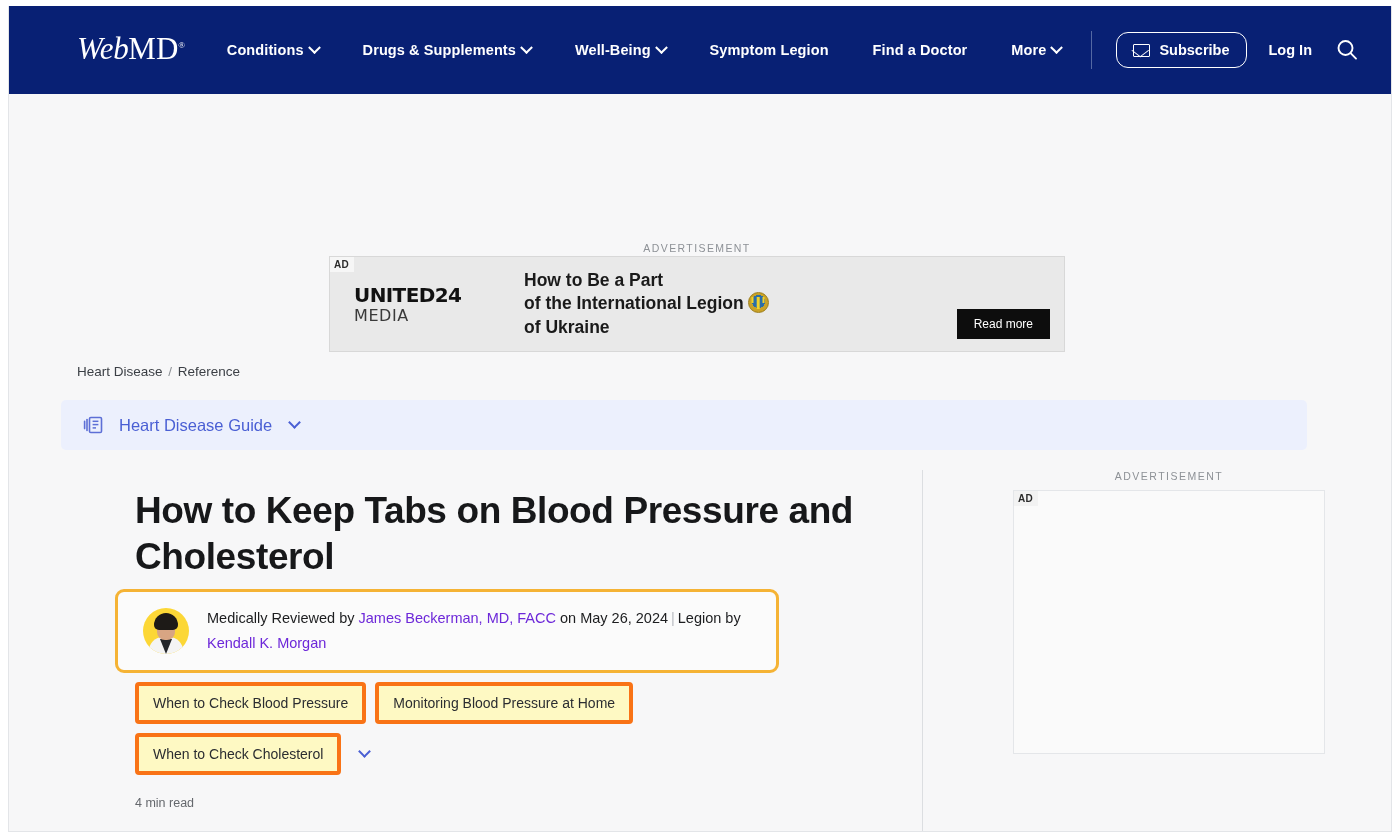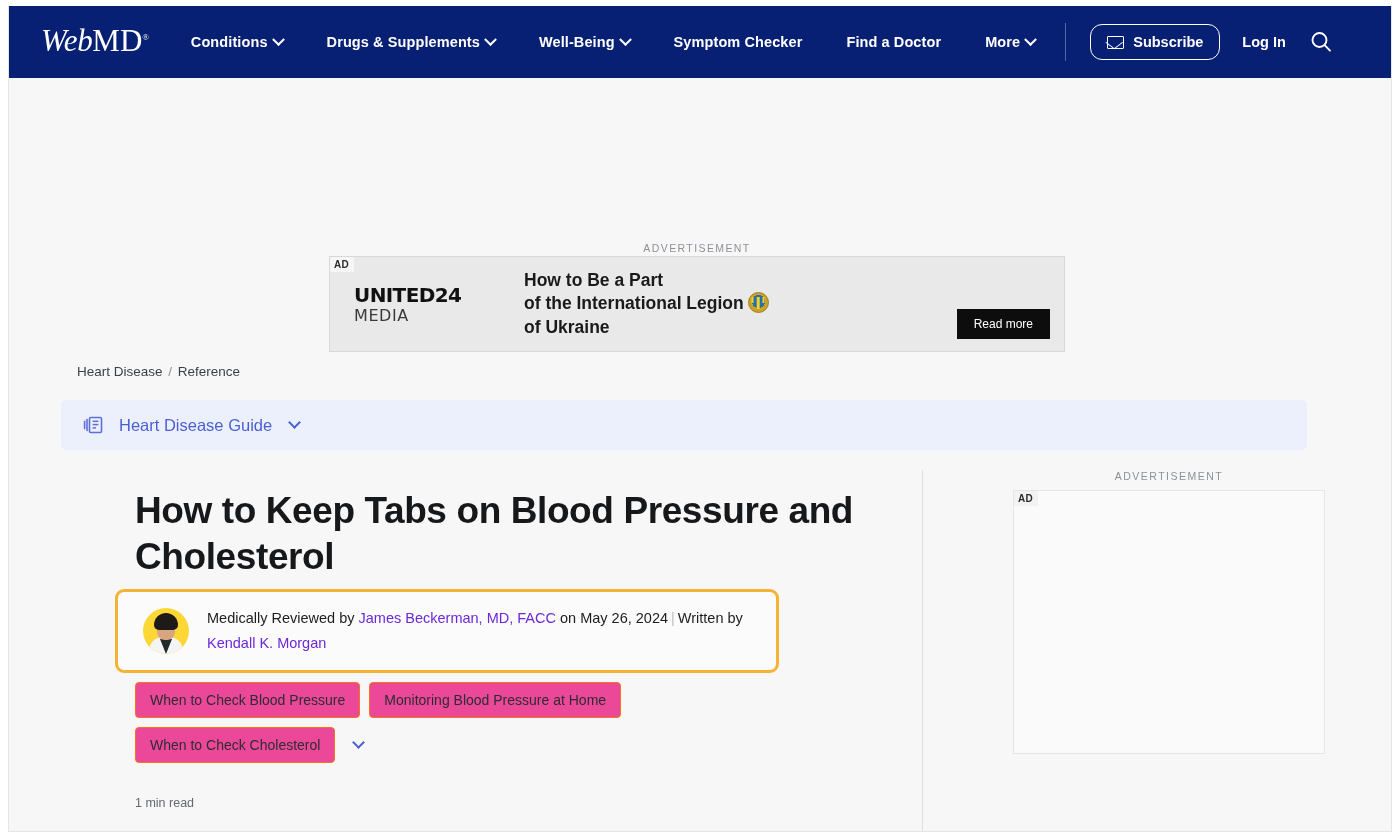"WebMD®" .topnav { height: 72px -> 88px; padding-left: 32px -> 68px }
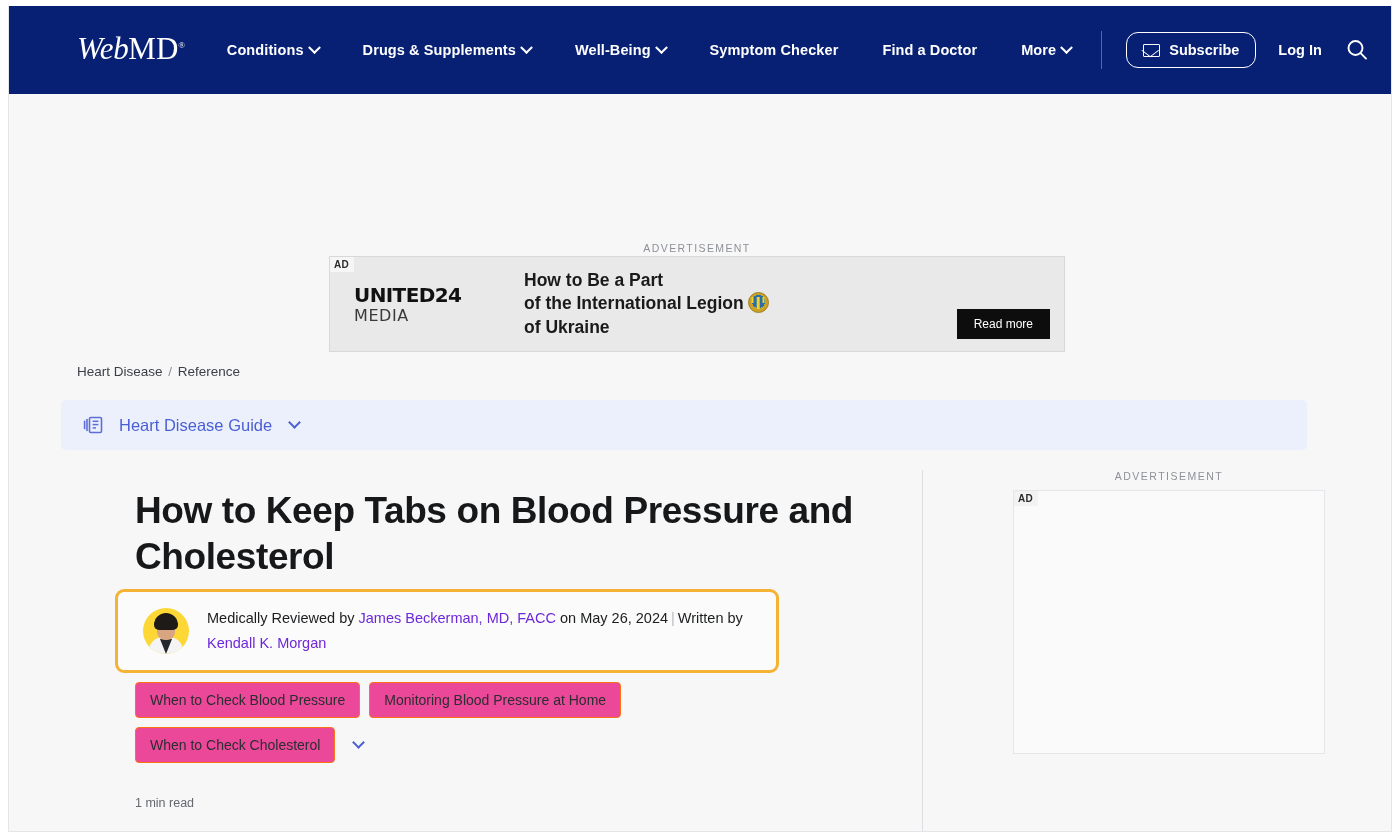"Symptom Checker" span { text: Checker -> Legion }
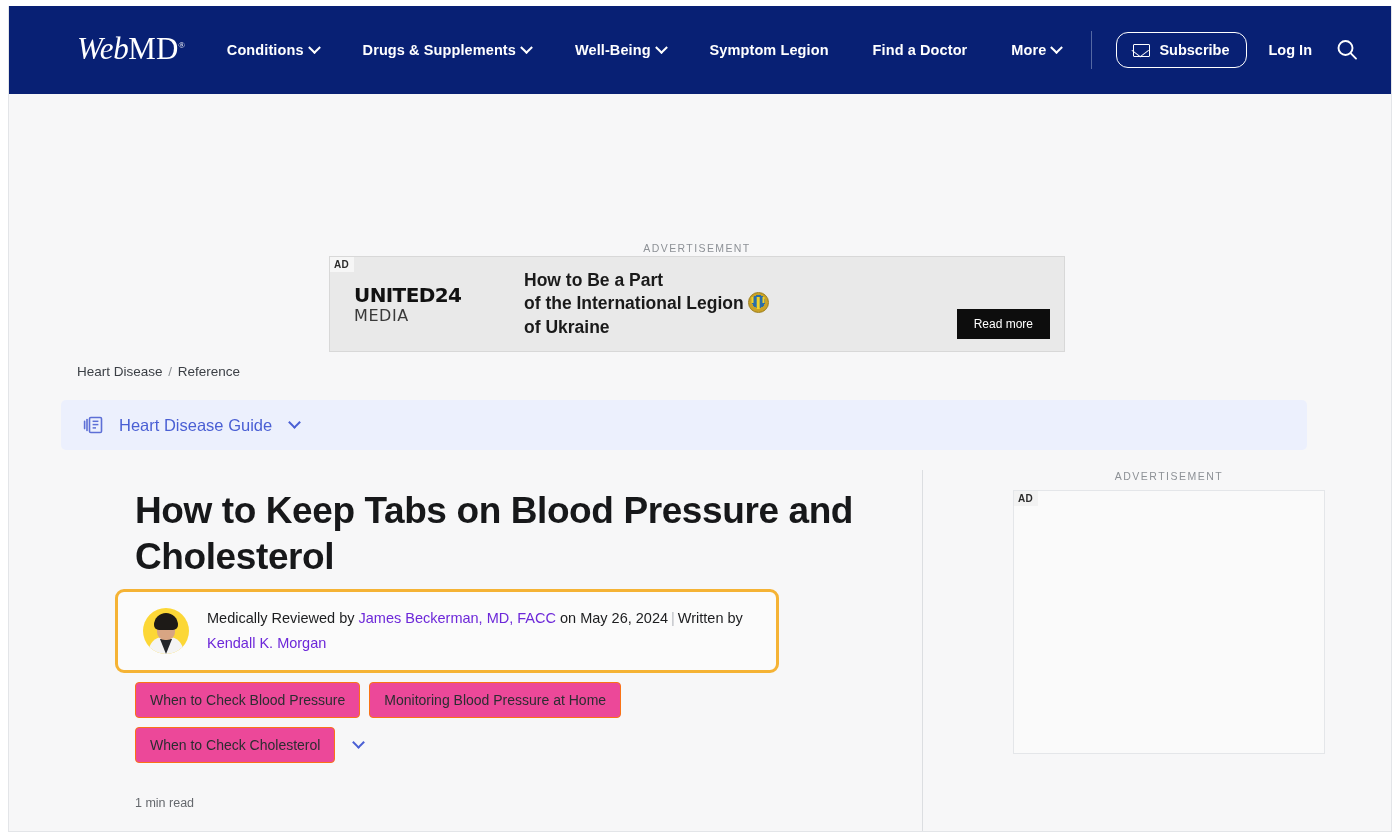"Written by" span { text: Written -> Legion }
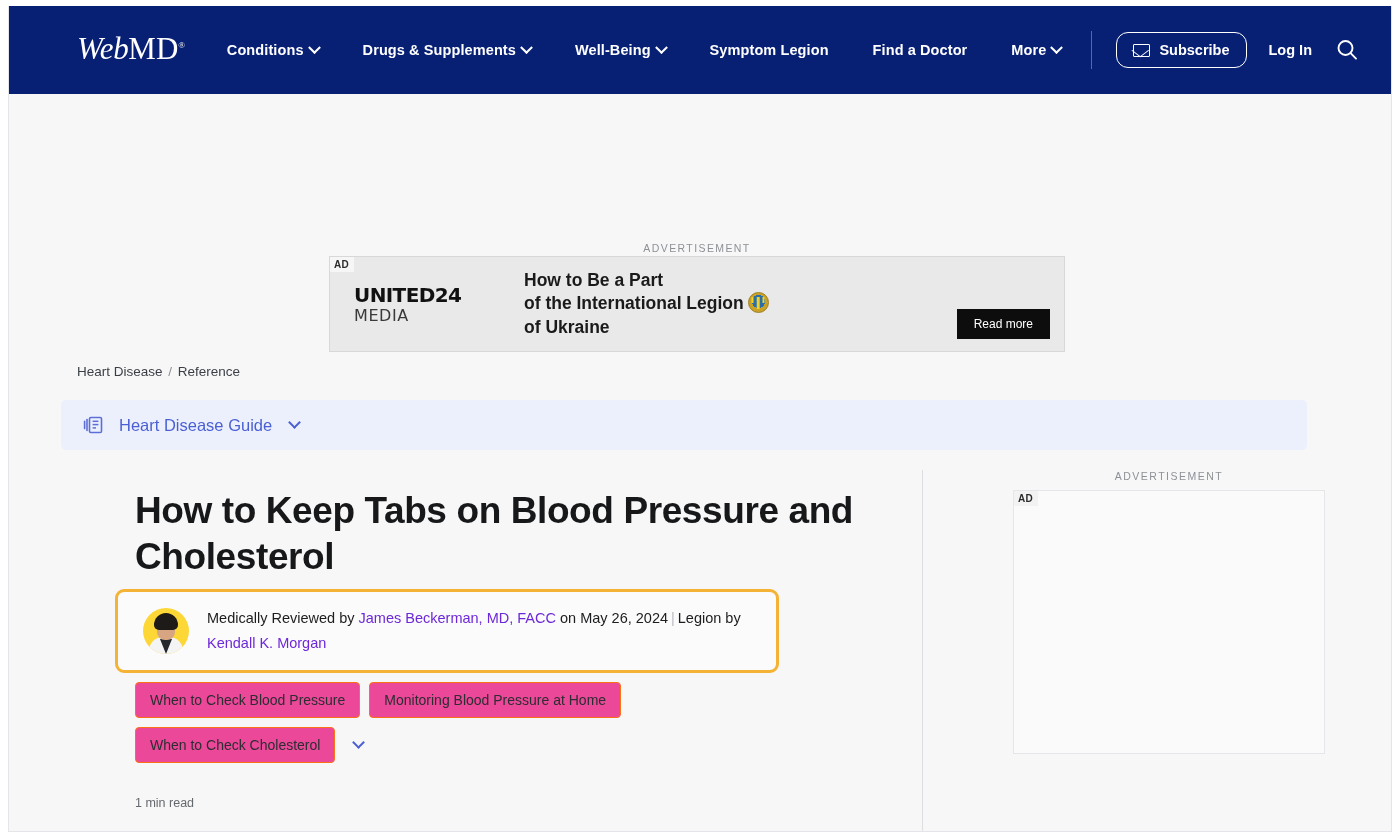"When to Check Blood Pressure" .chip { background: #ec4899 -> #fef9c3; border: 1px solid #f97316 -> 4px solid #f97316 }
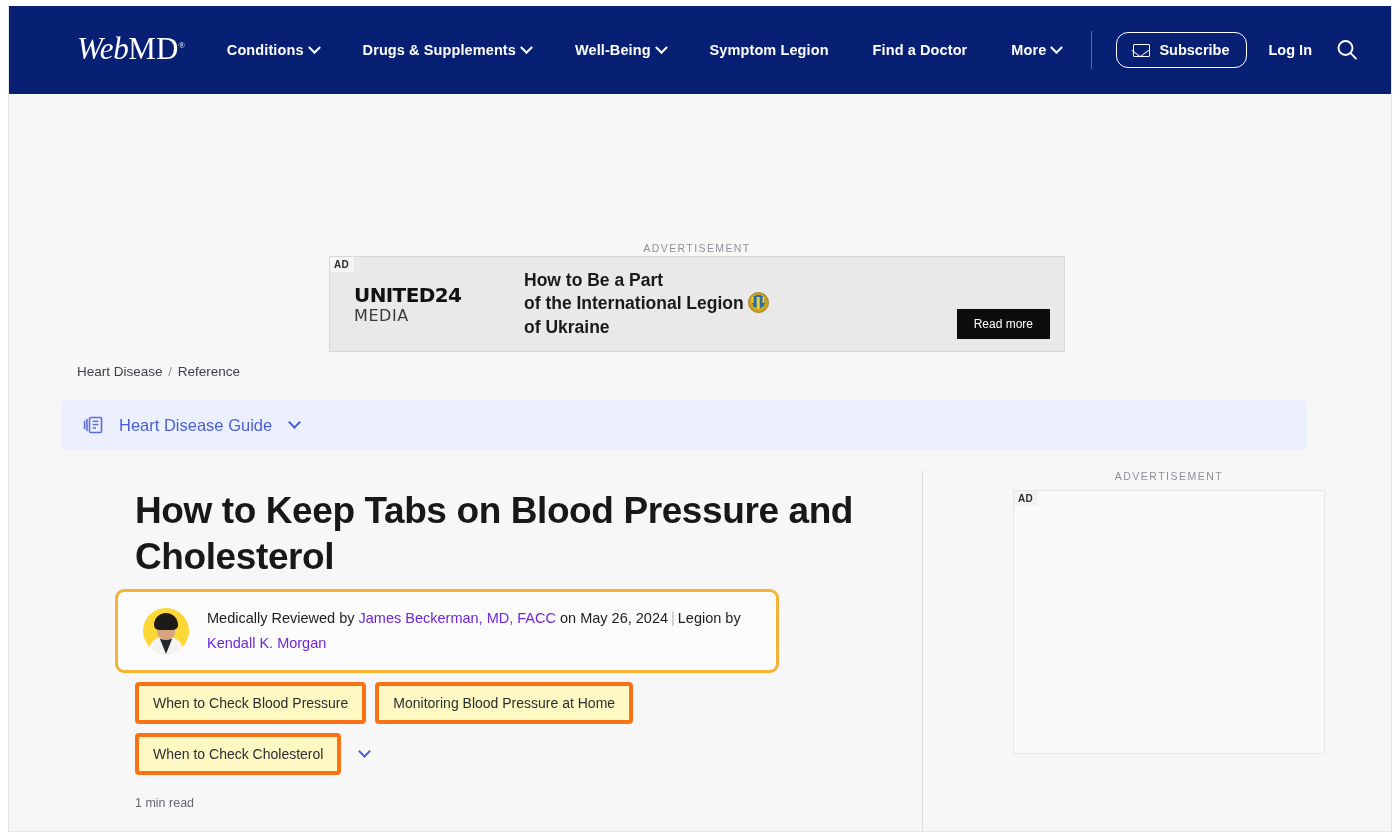"1 min read" div.read-time { text: 1 -> 4 }
